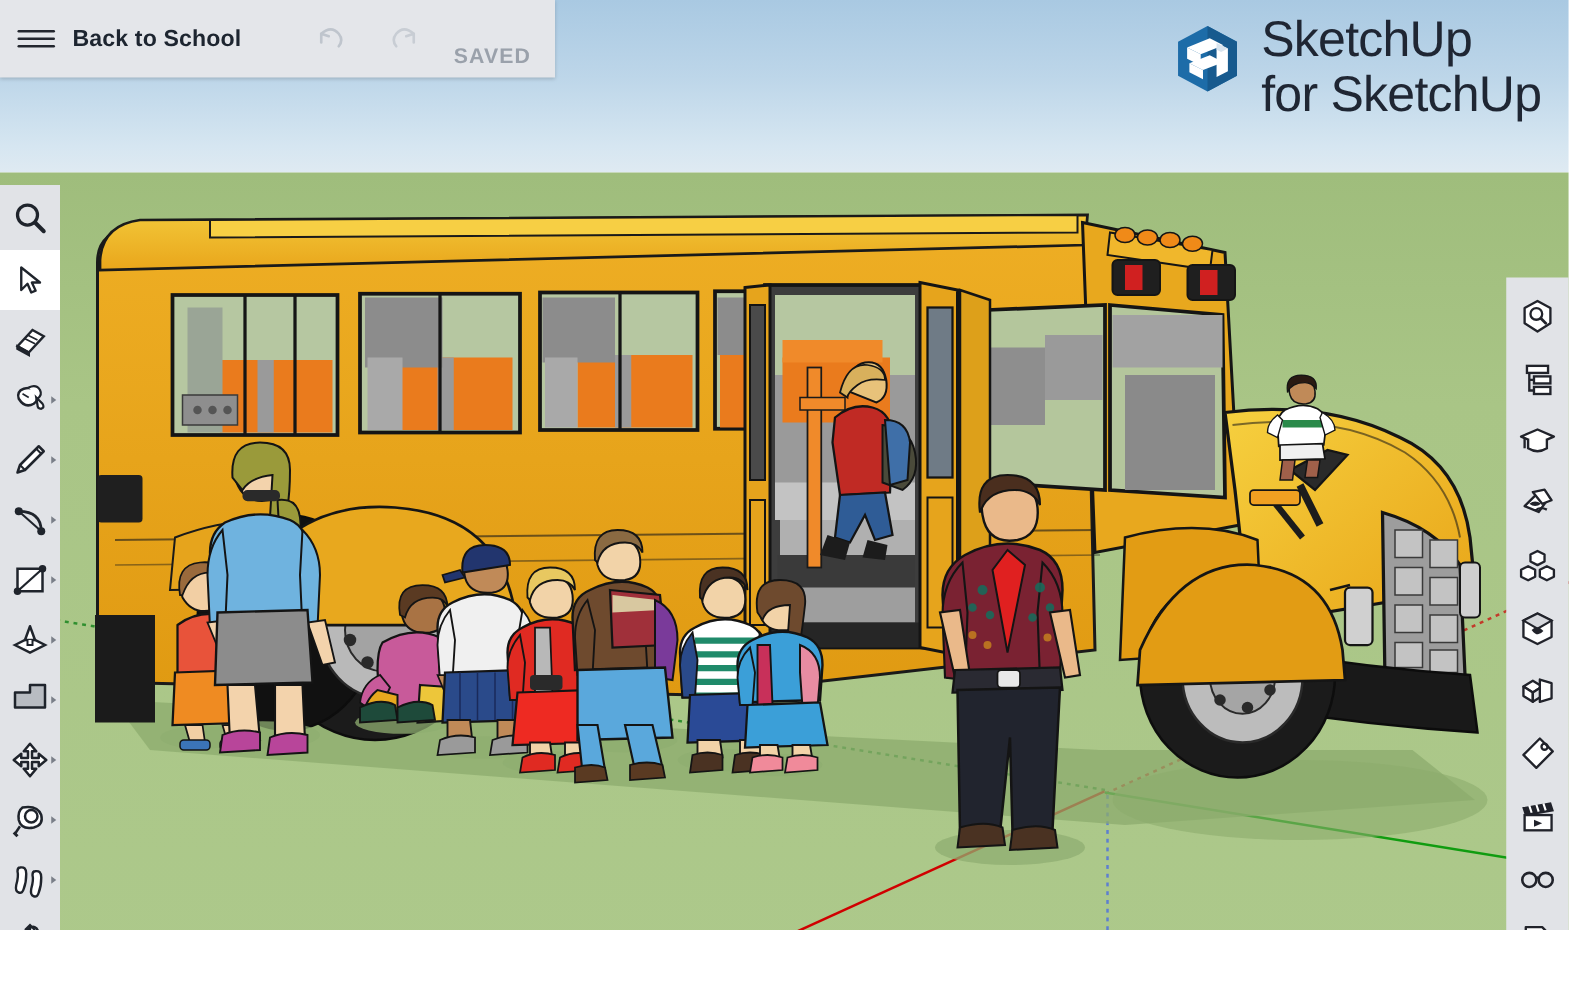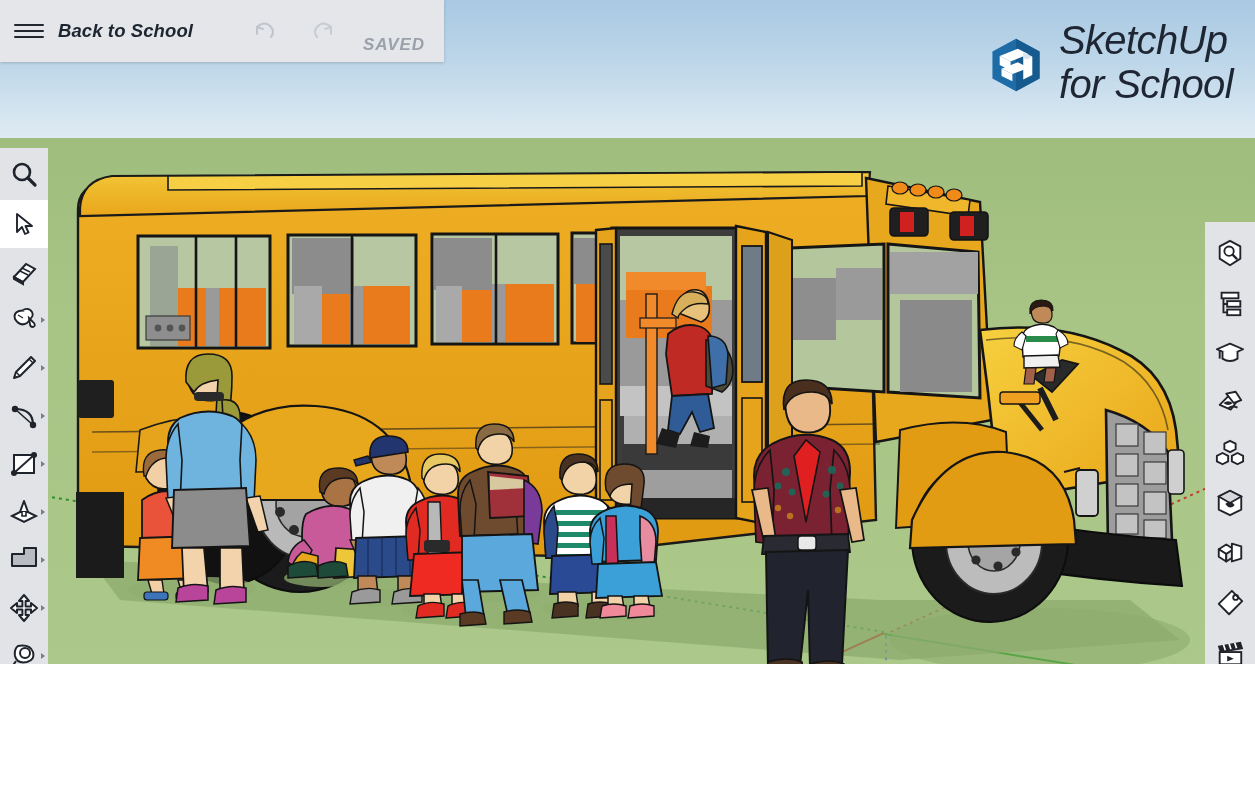"Back to School" #app { font-style: italic -> none; height: 664px -> 744px }
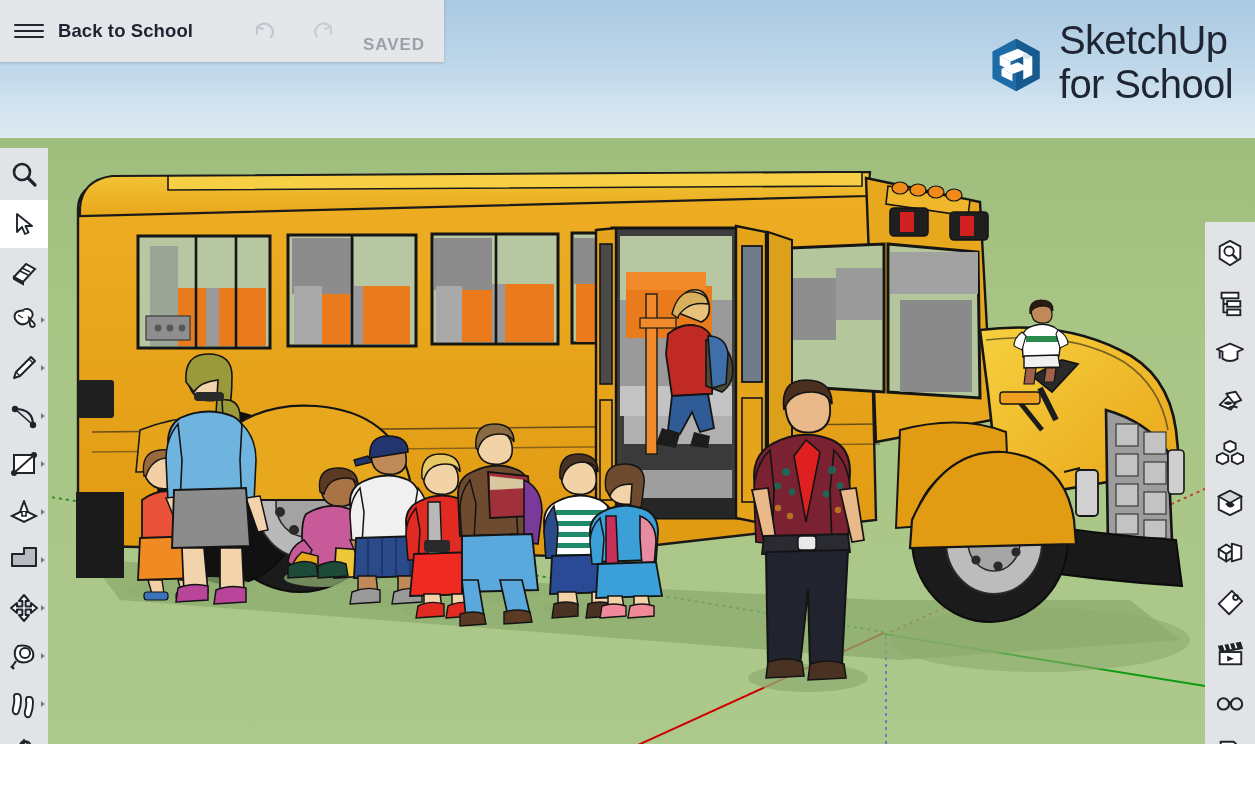"SketchUp" #logo { align-items: center -> flex-start; top: 20px -> 12px }
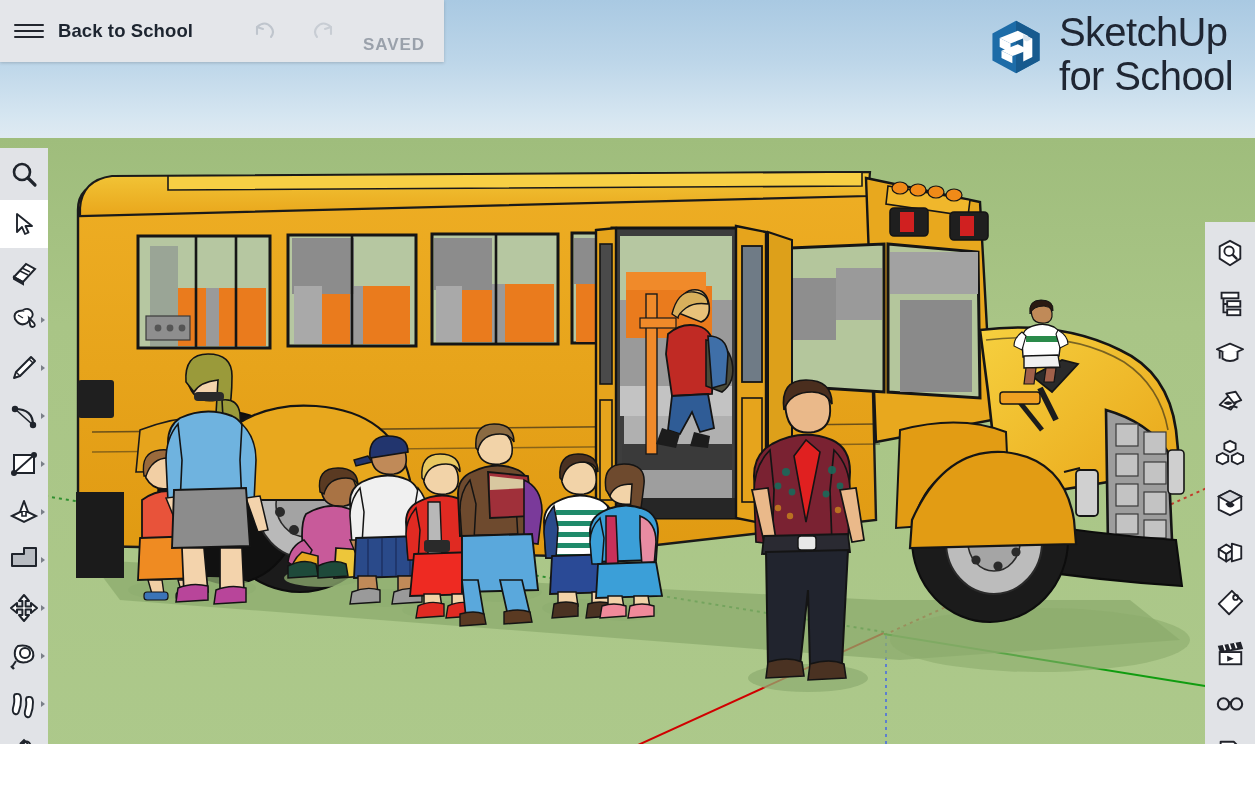"for School" div { text: School -> SketchUp }
